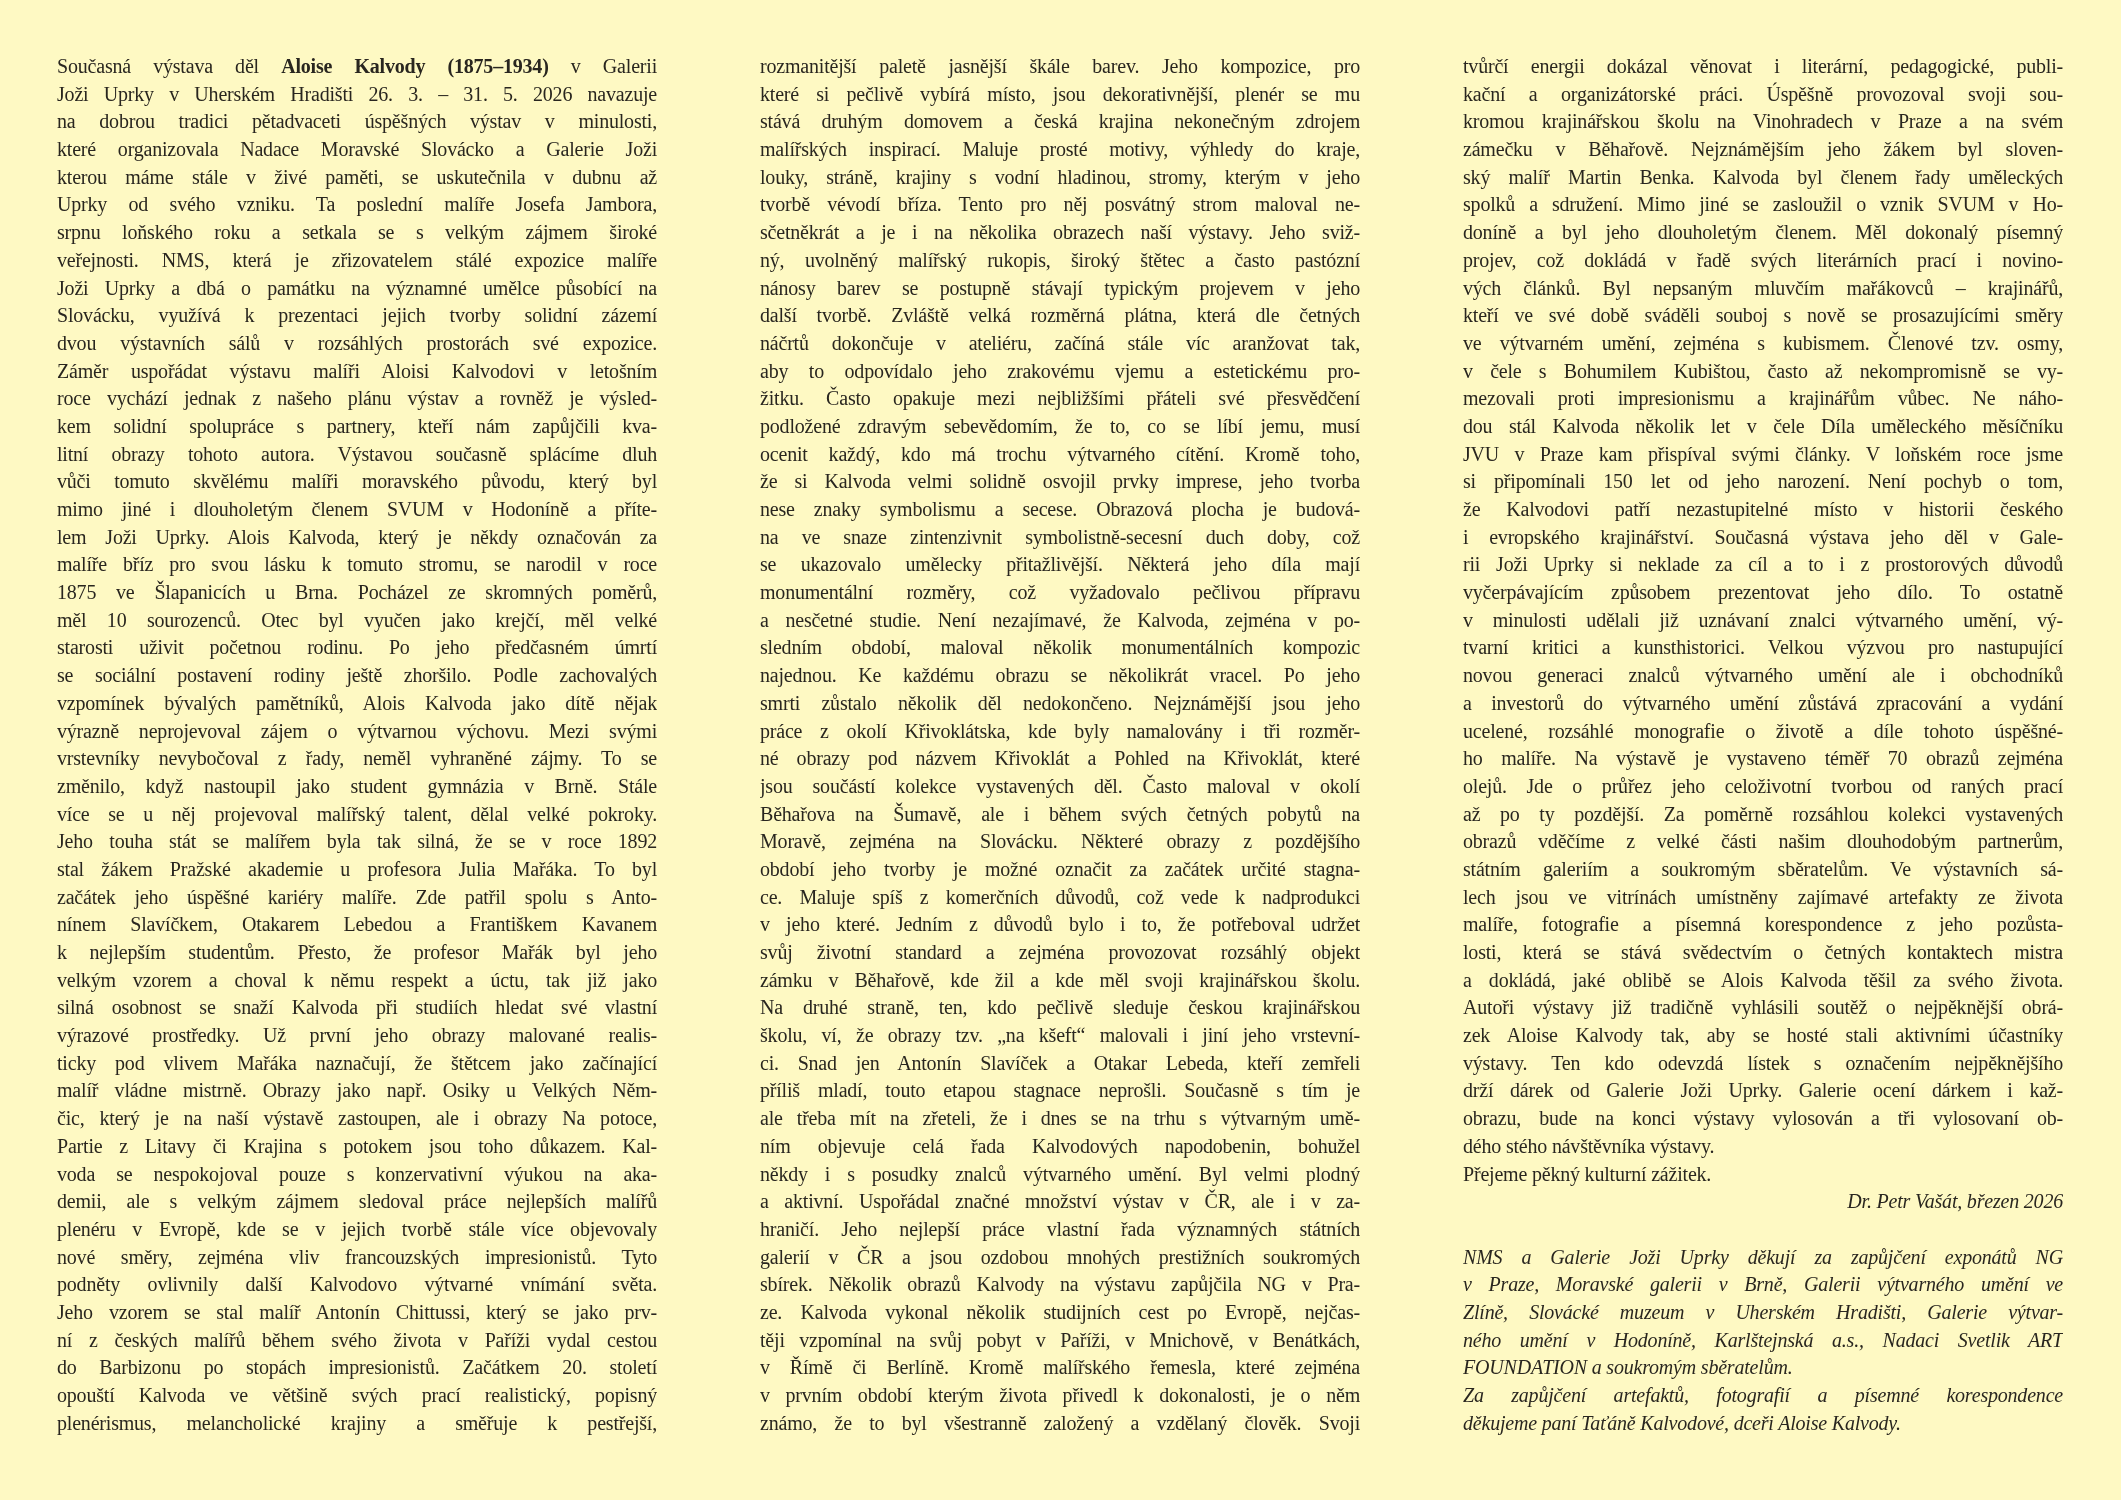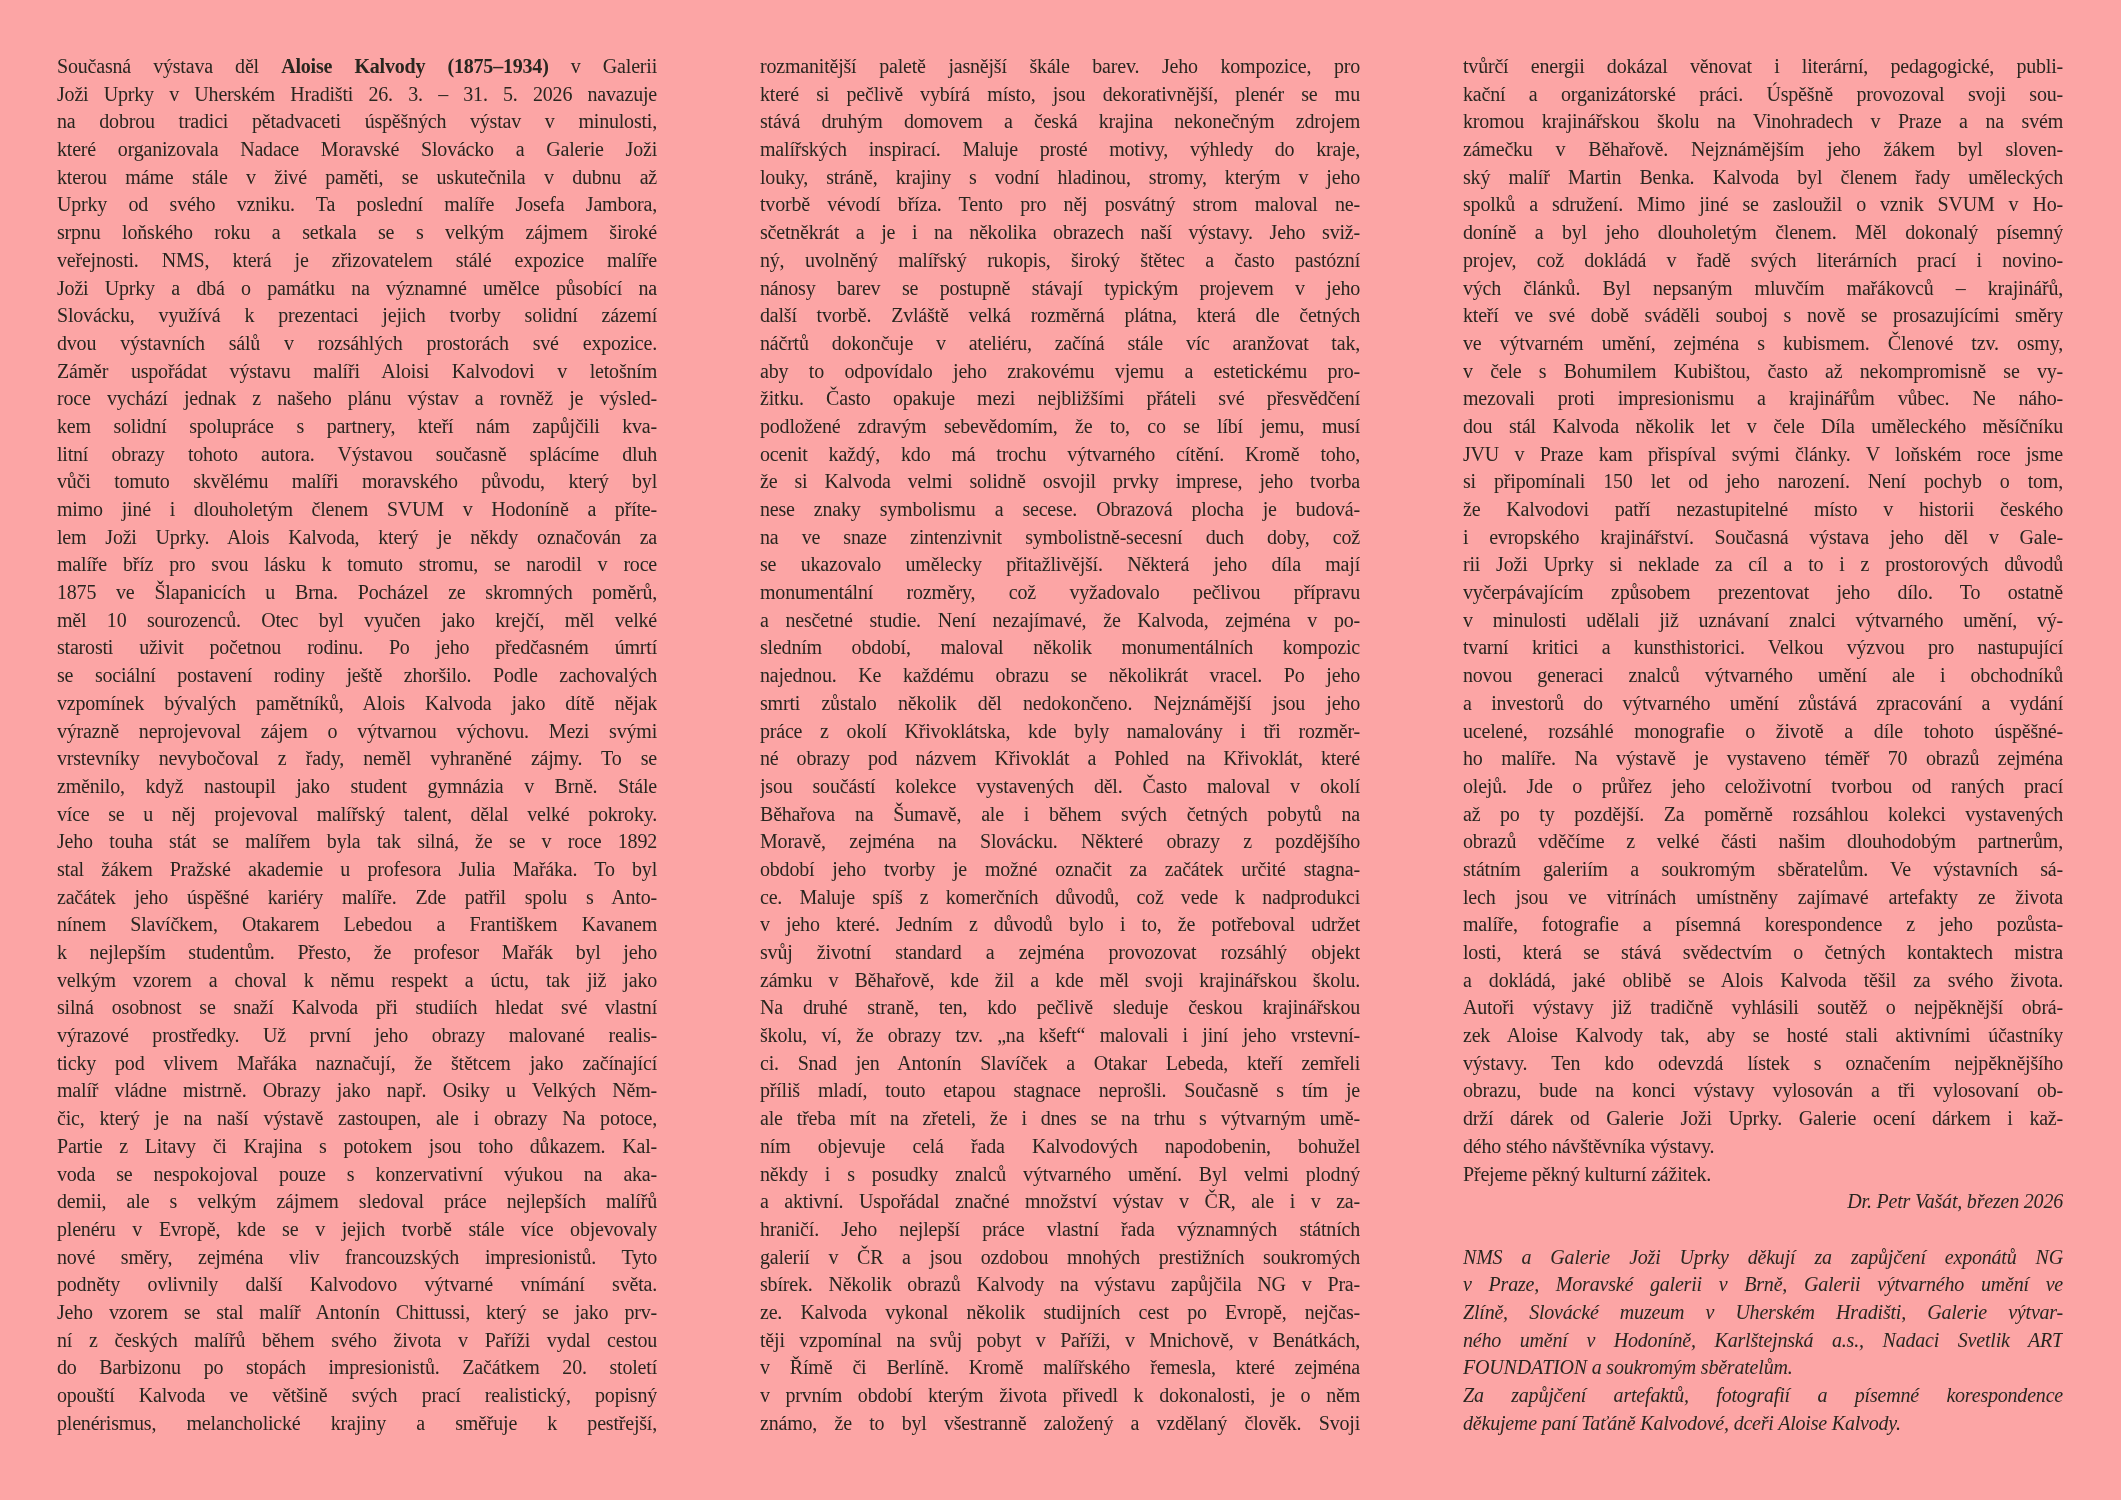"Současná výstava děl Aloise Kalvody" div.page { background: #fca5a5 -> #fef9c3 }
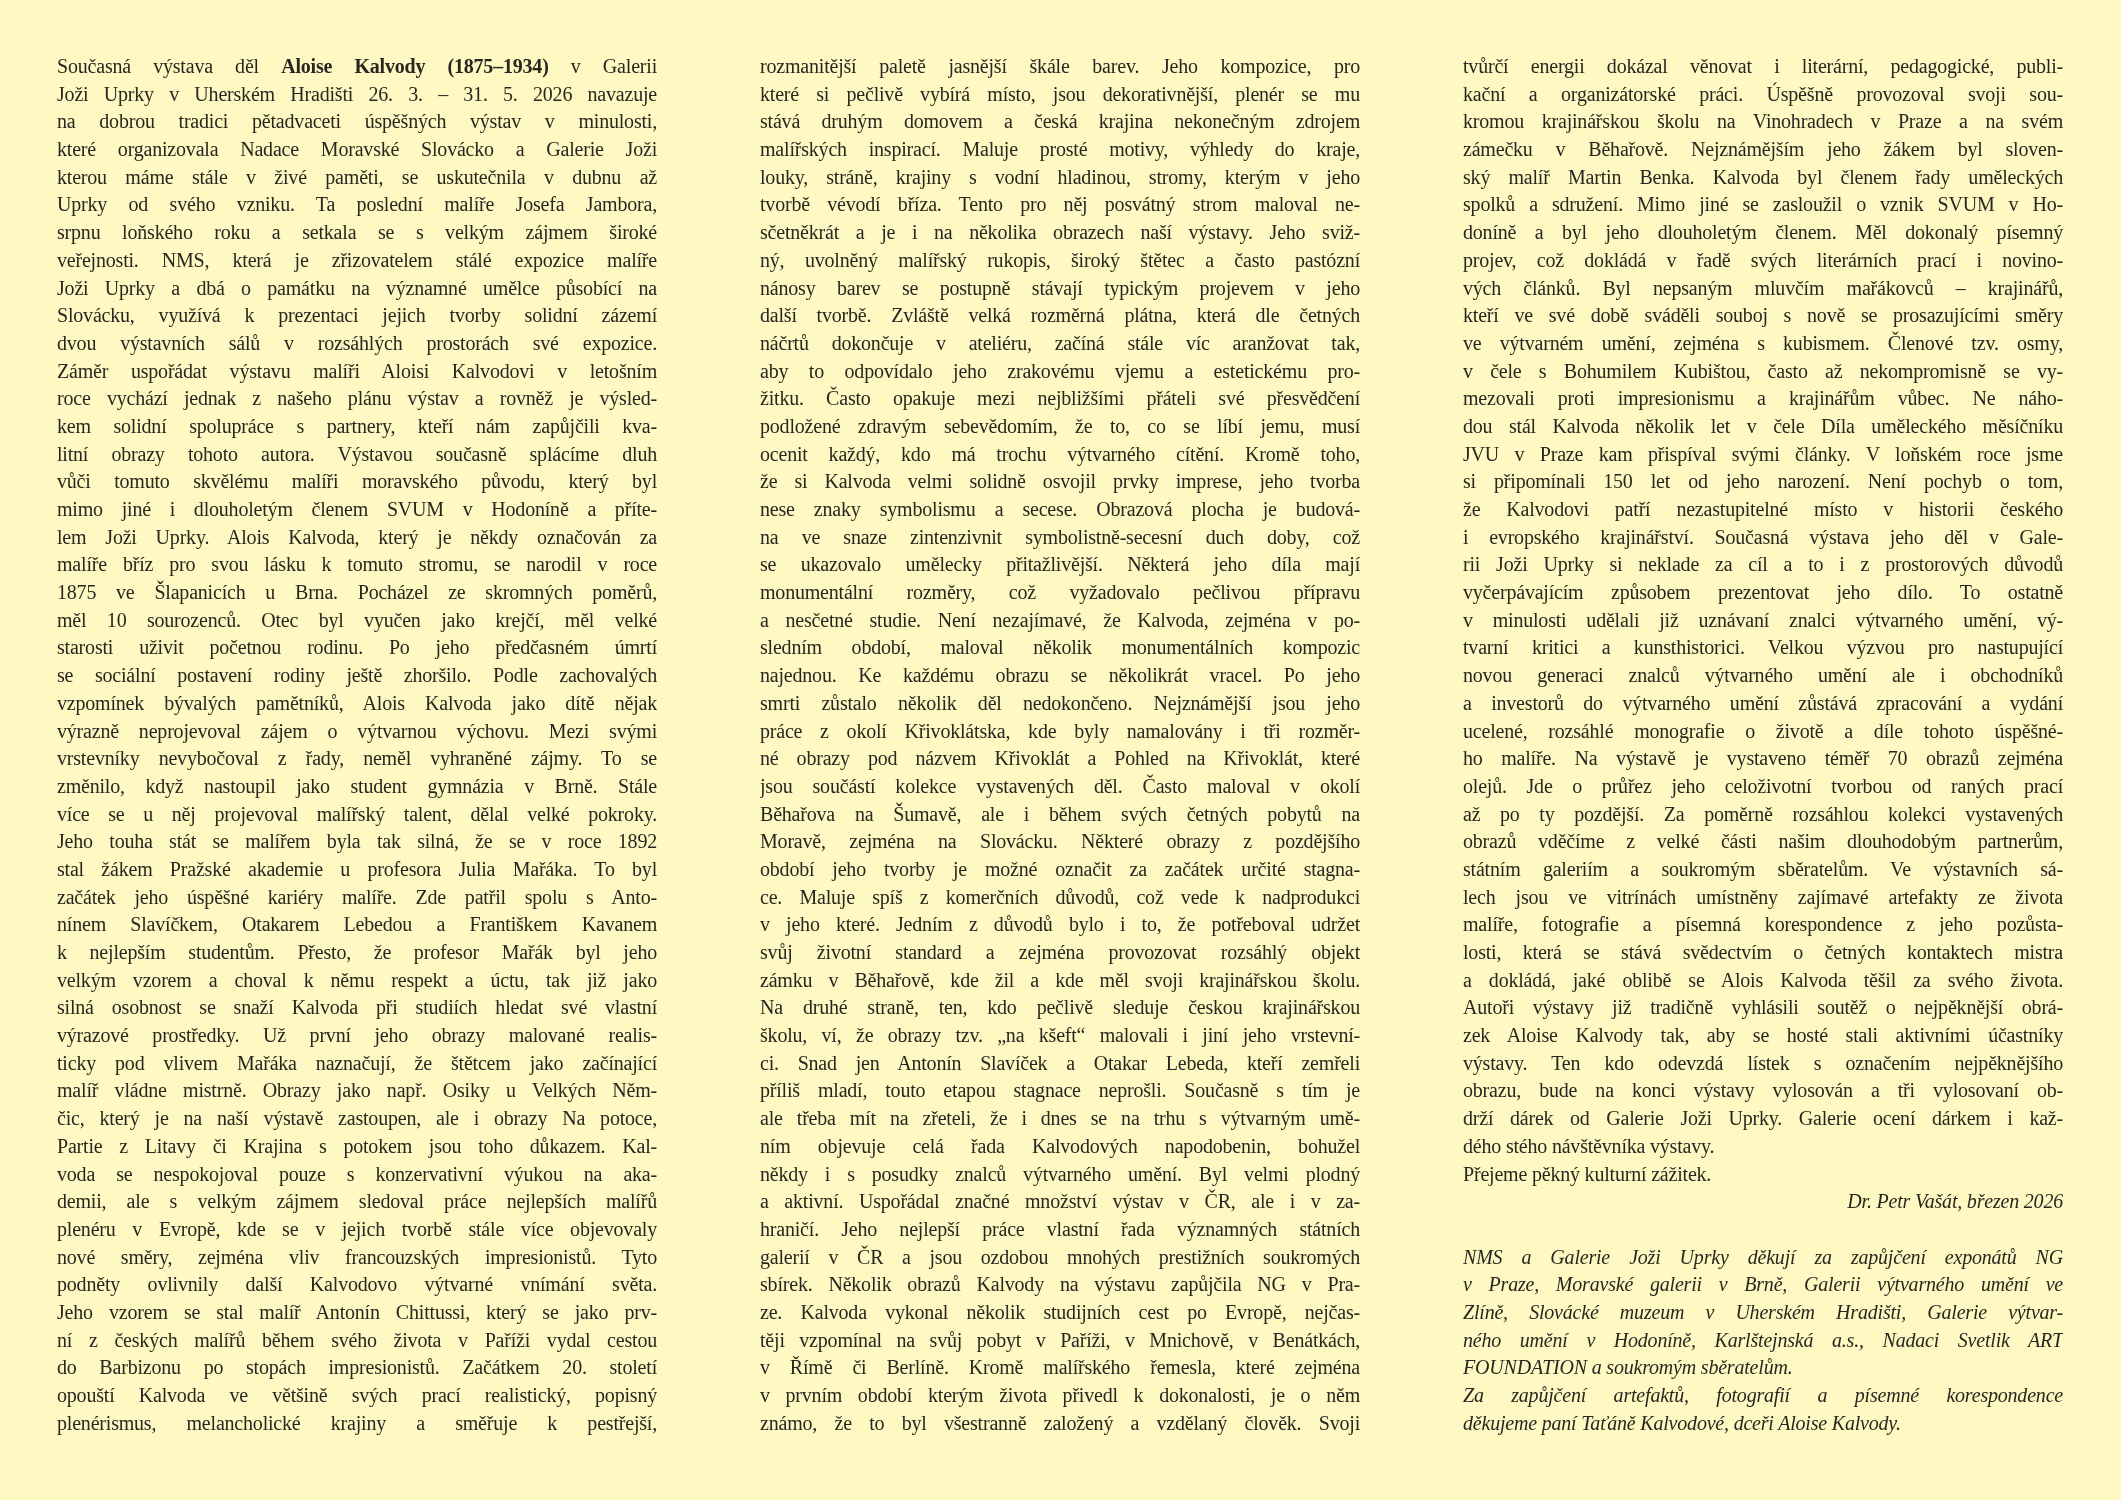"obrazu, bude na konci výstavy" div.line { order: before "drží dárek od Galerie Joži" -> after "drží dárek od Galerie Joži" }
